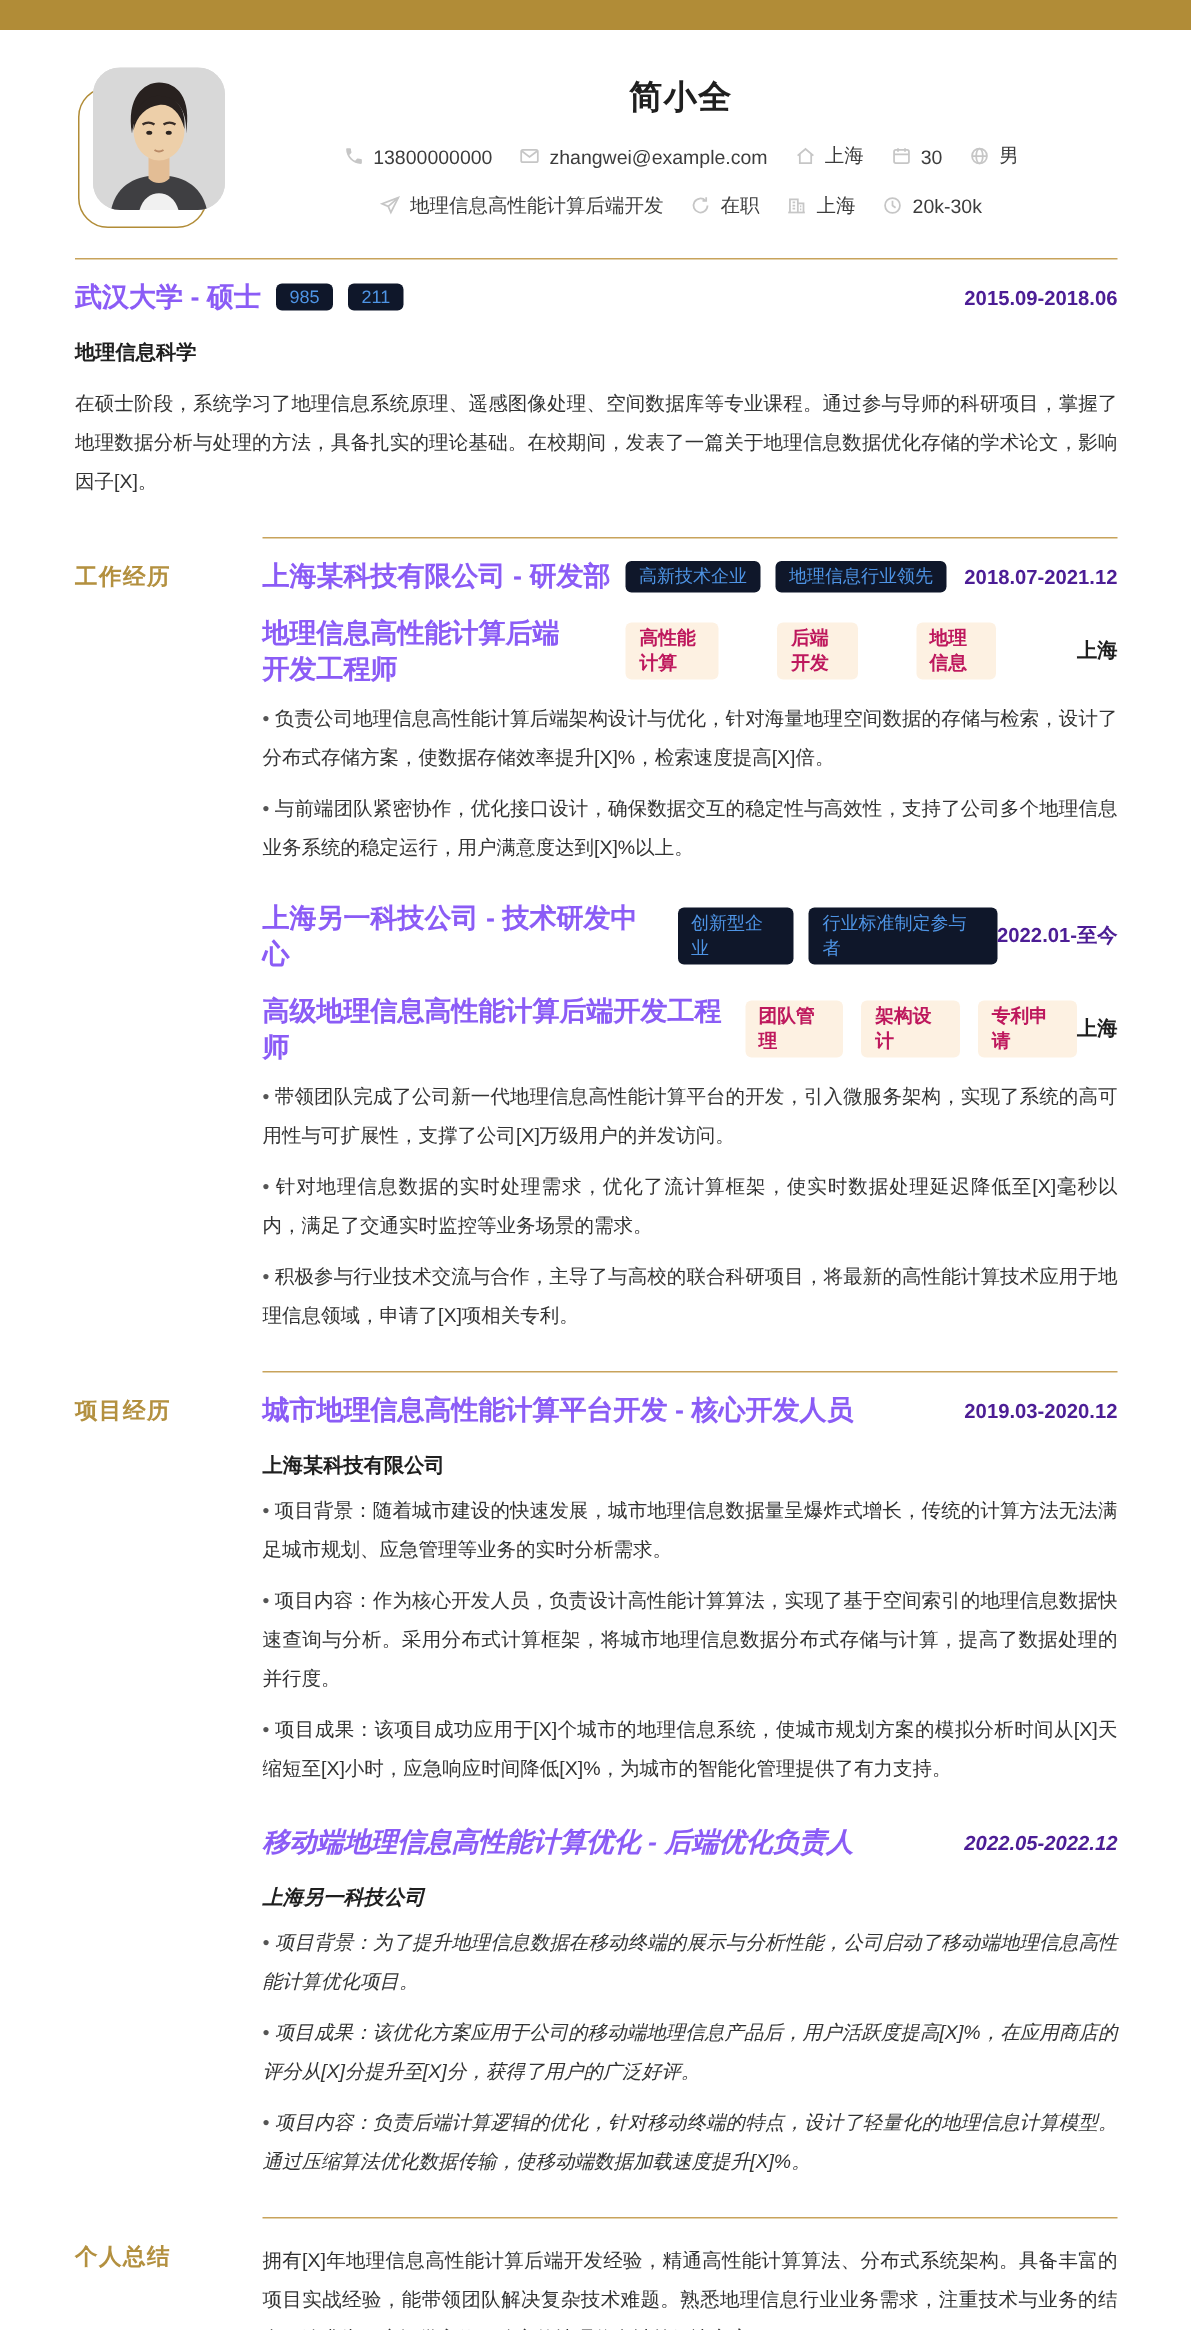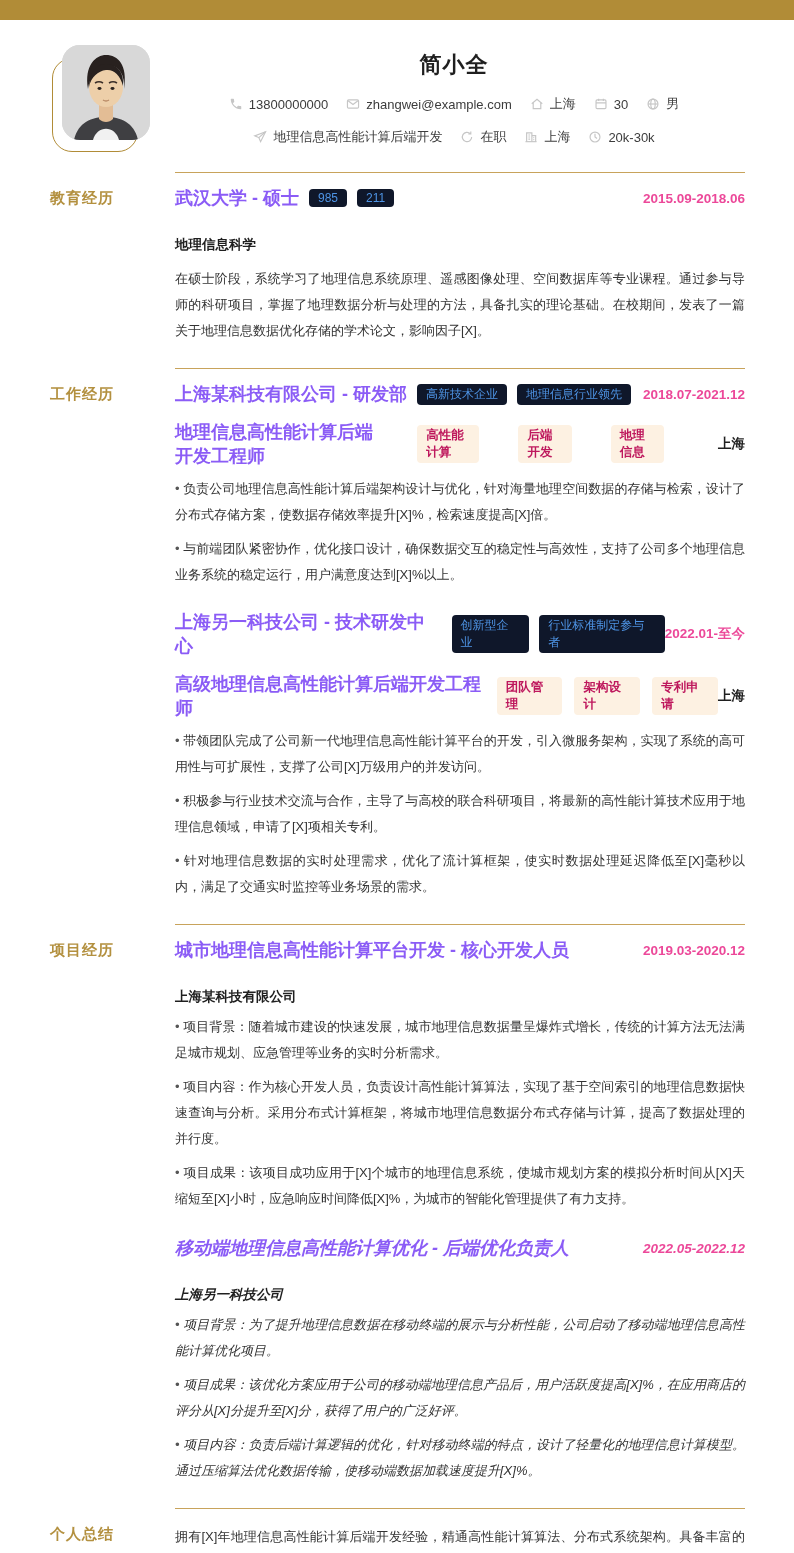"教育经历" div.section-label { html: <div>教育经历</div> -> none }
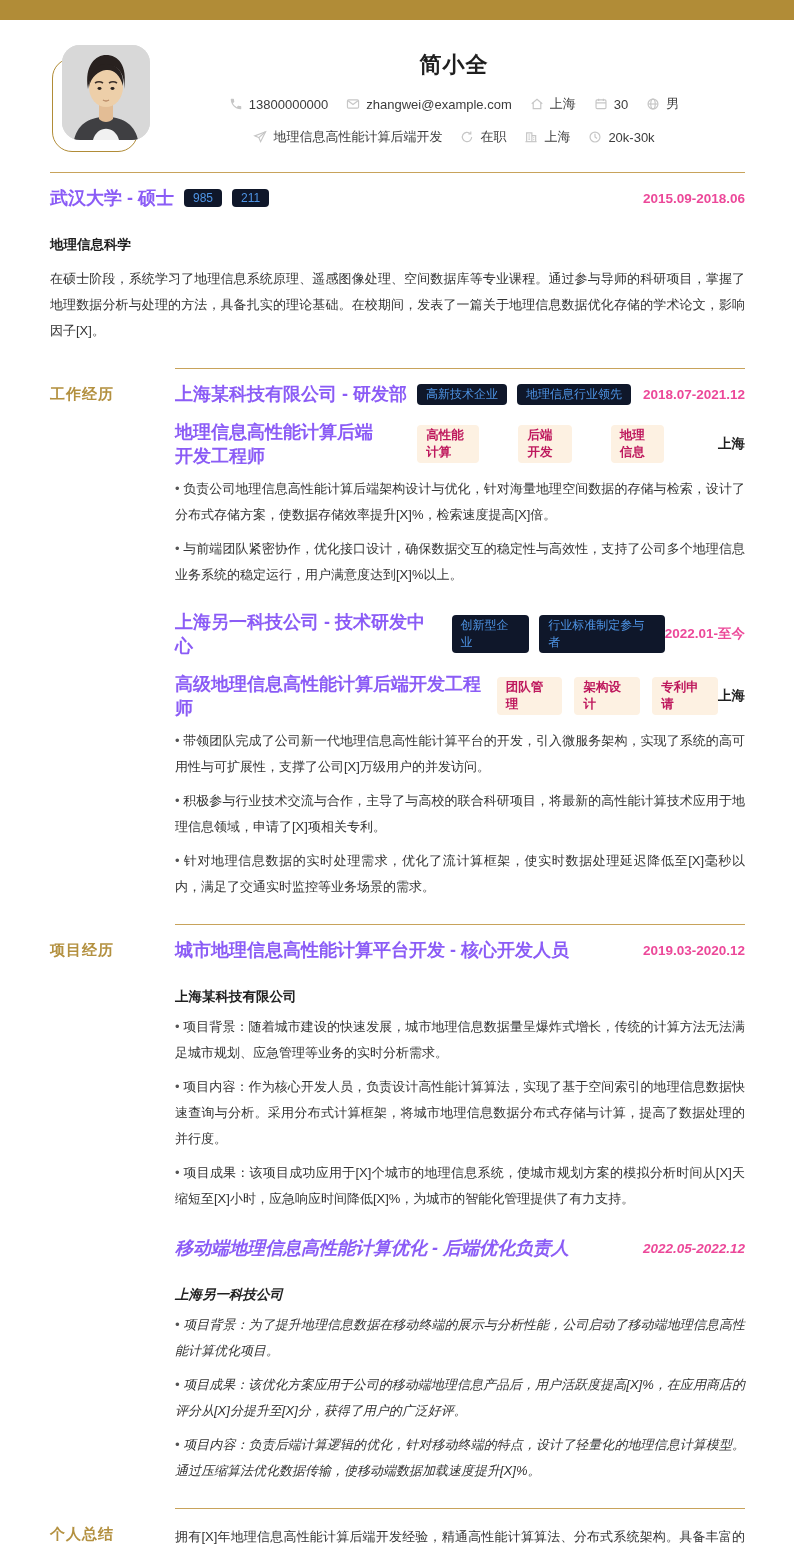"2015.09-2018.06" .date { color: #ec4899 -> #4c1d95 }
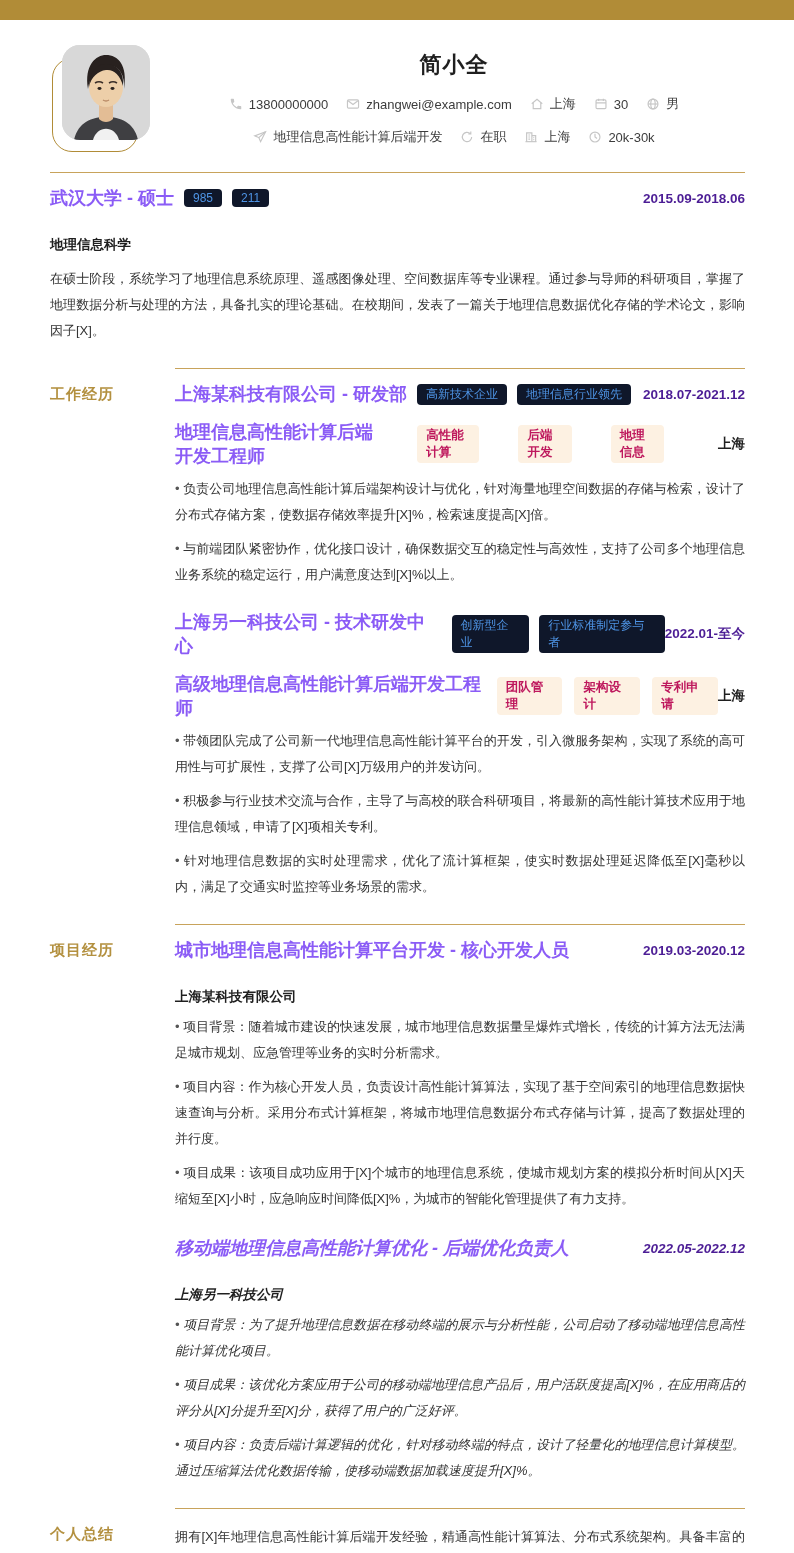"地理信息科学" .subtitle { margin-top: 26px -> 16px }
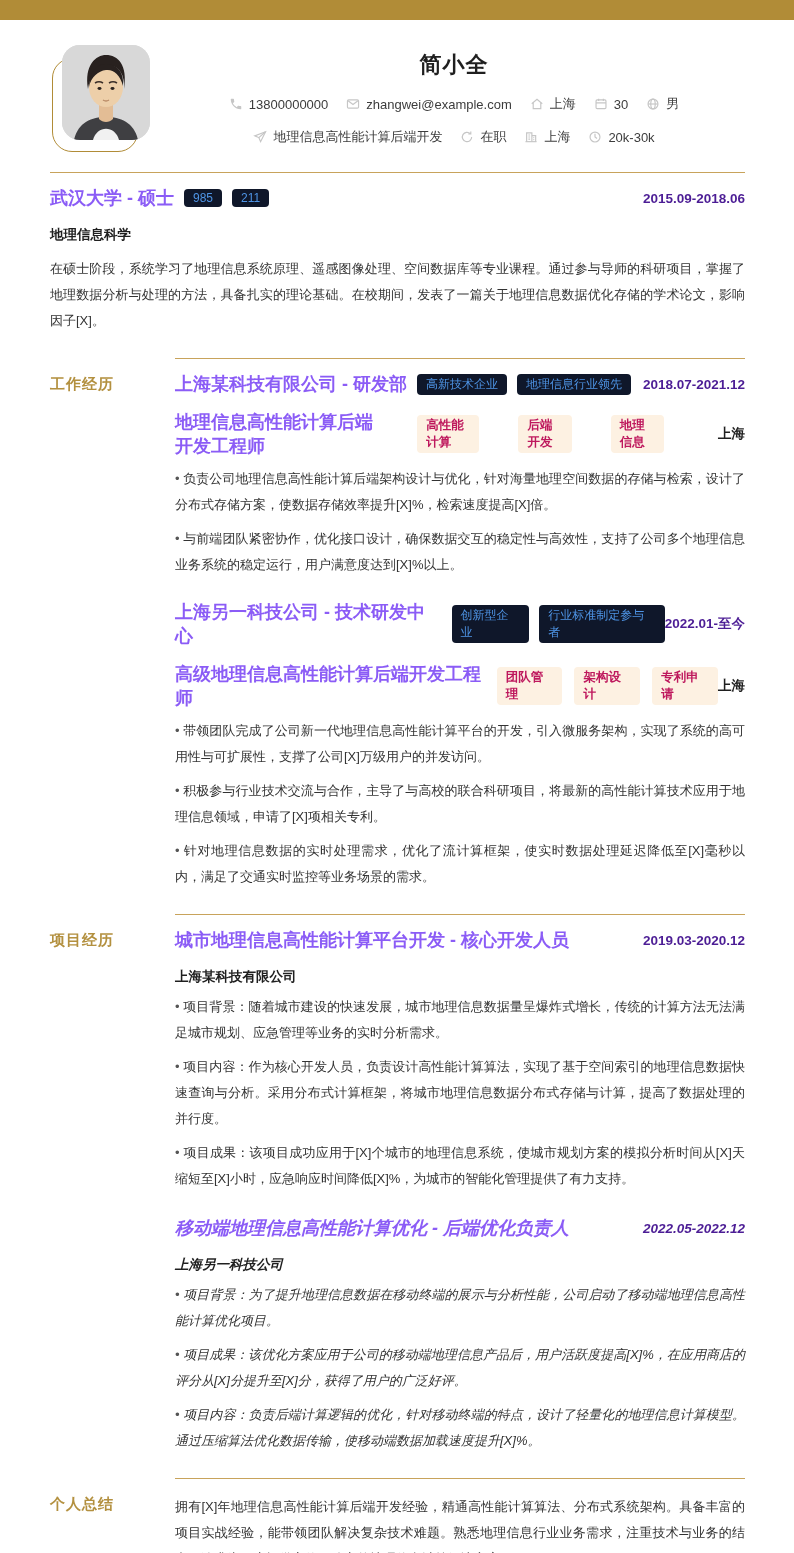"积极参与行业技术交流与合作，主导了与高校的联合科研项目，将最新的高性能计算技术应" p.para { order: before "针对地理信息数据的实时处理需求，优化了流计算框架，使实时数据处理延迟降低至[X]" -> after "针对地理信息数据的实时处理需求，优化了流计算框架，使实时数据处理延迟降低至[X]" }
